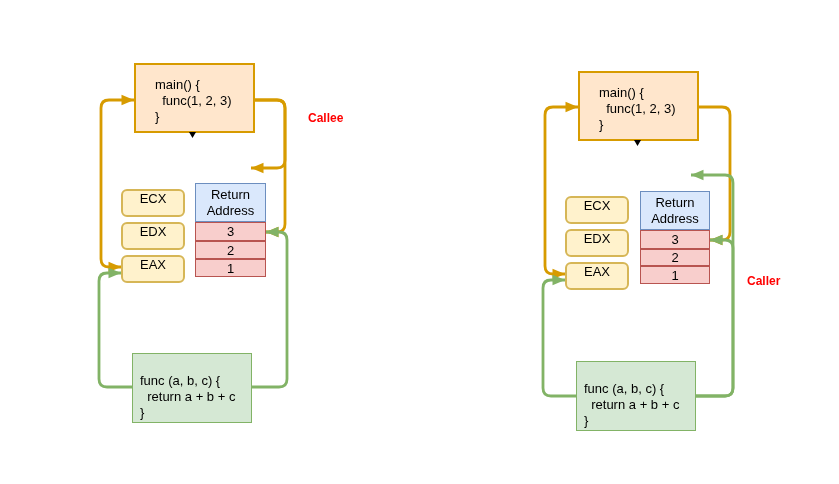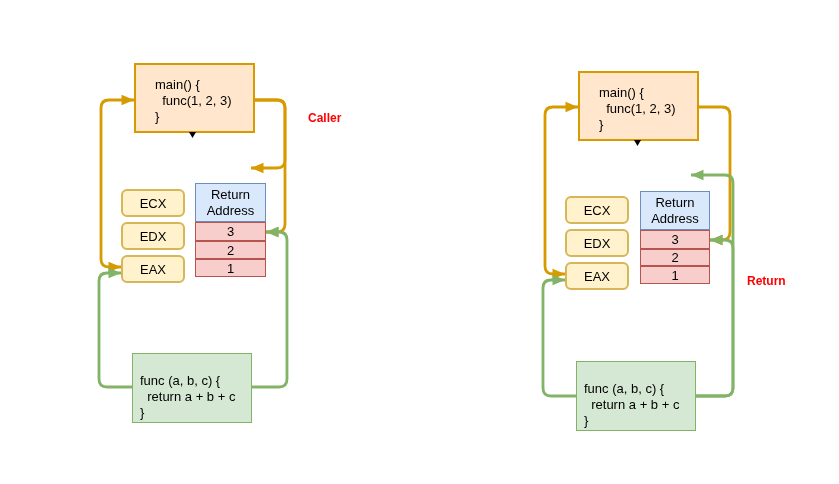"Caller" div.role-label { text: Caller -> Callee }
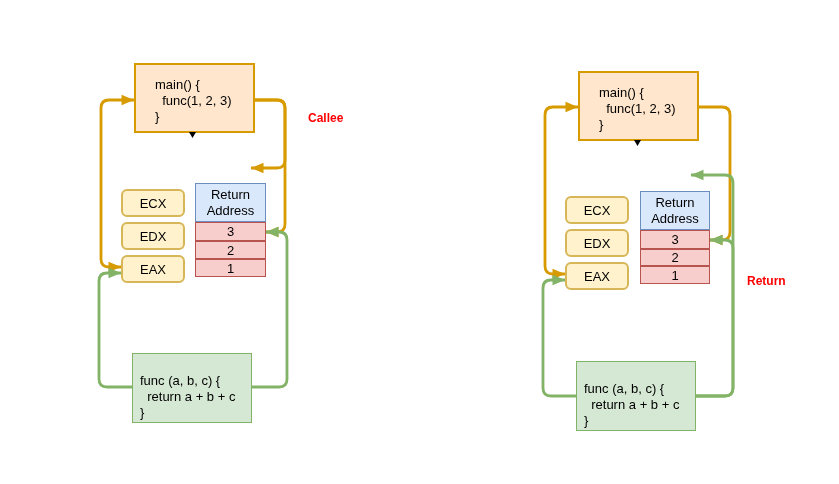"ECX" .reg { align-items: center -> none }
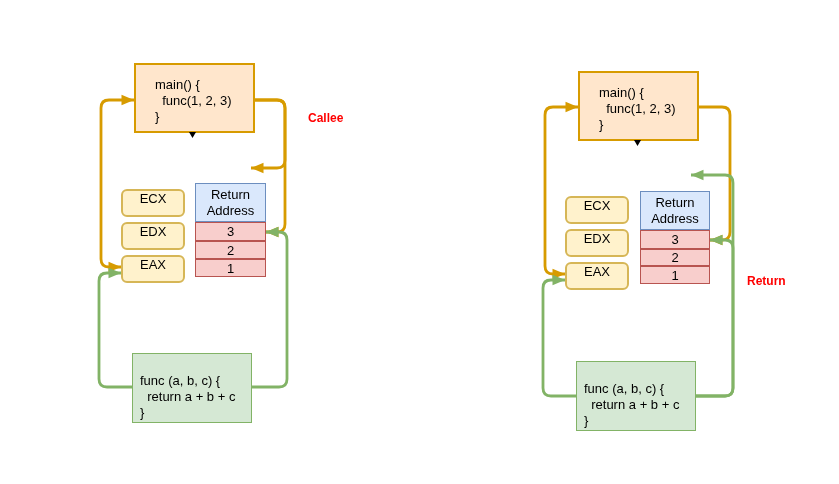"Return" div.role-label { text: Return -> Caller }
